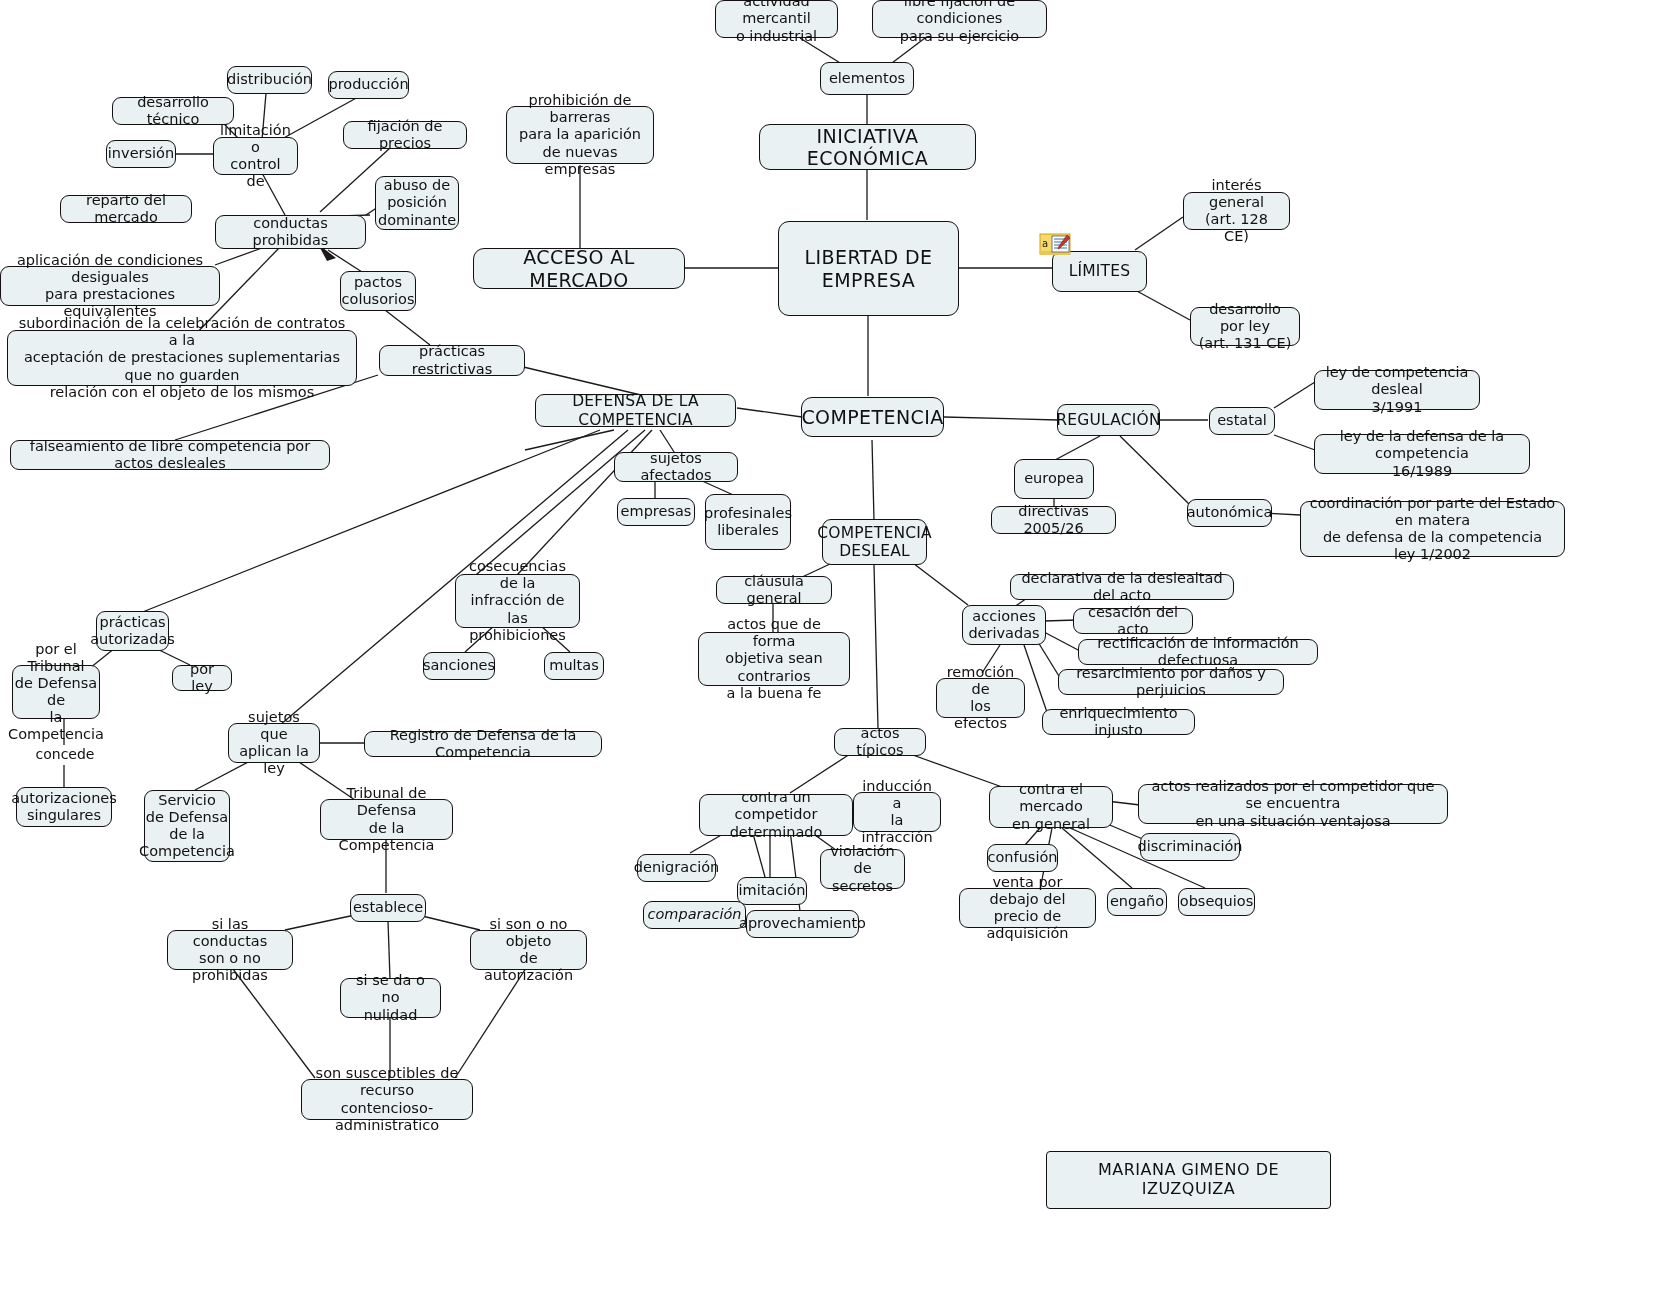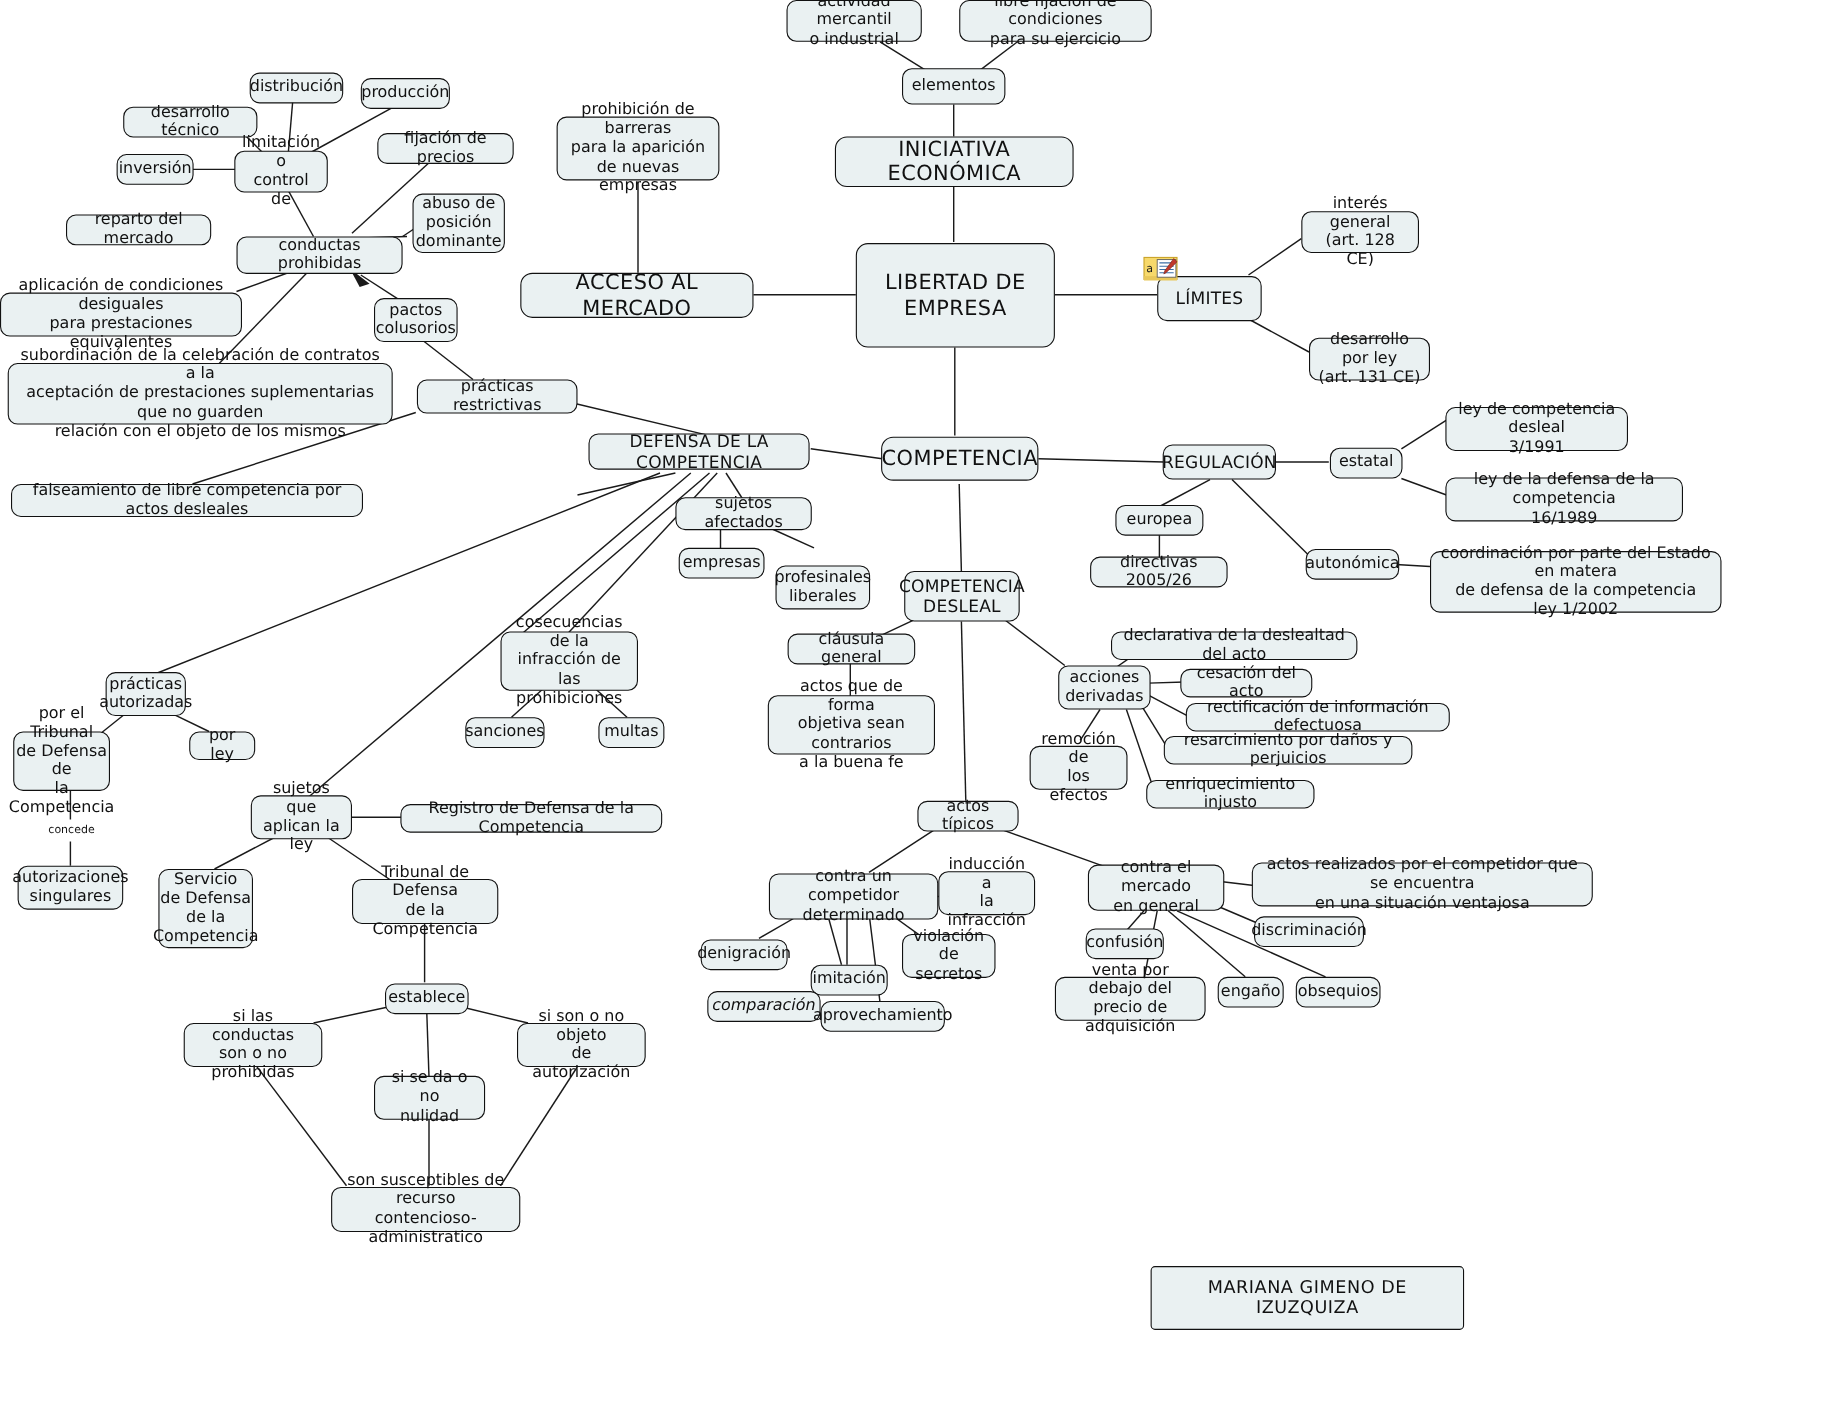"europea" div.node { height: 28px -> 40px }
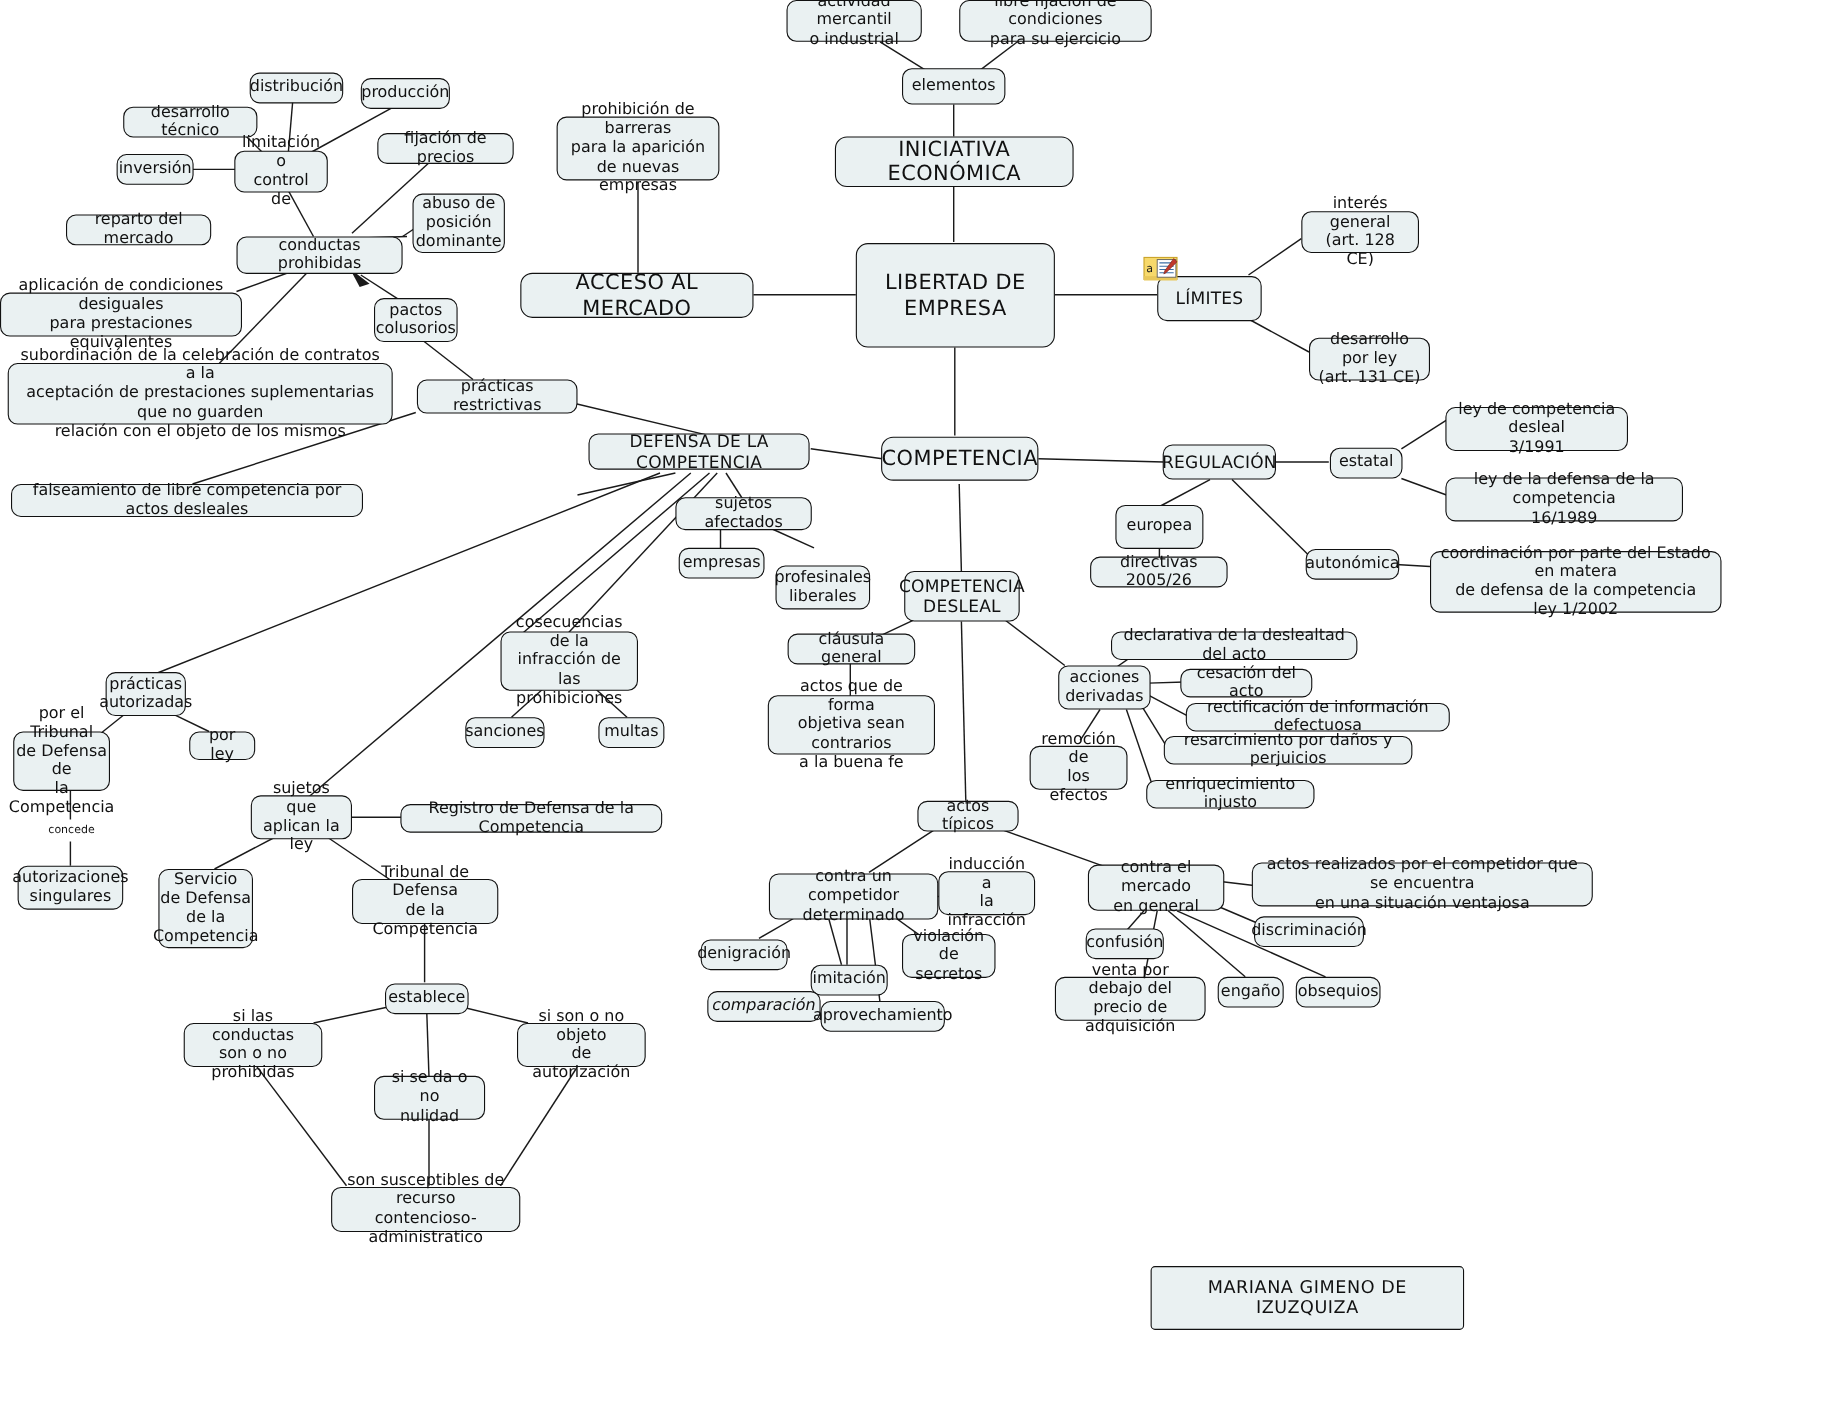"profesinales" div.node { height: 40px -> 56px; margin-top: 20px -> none }
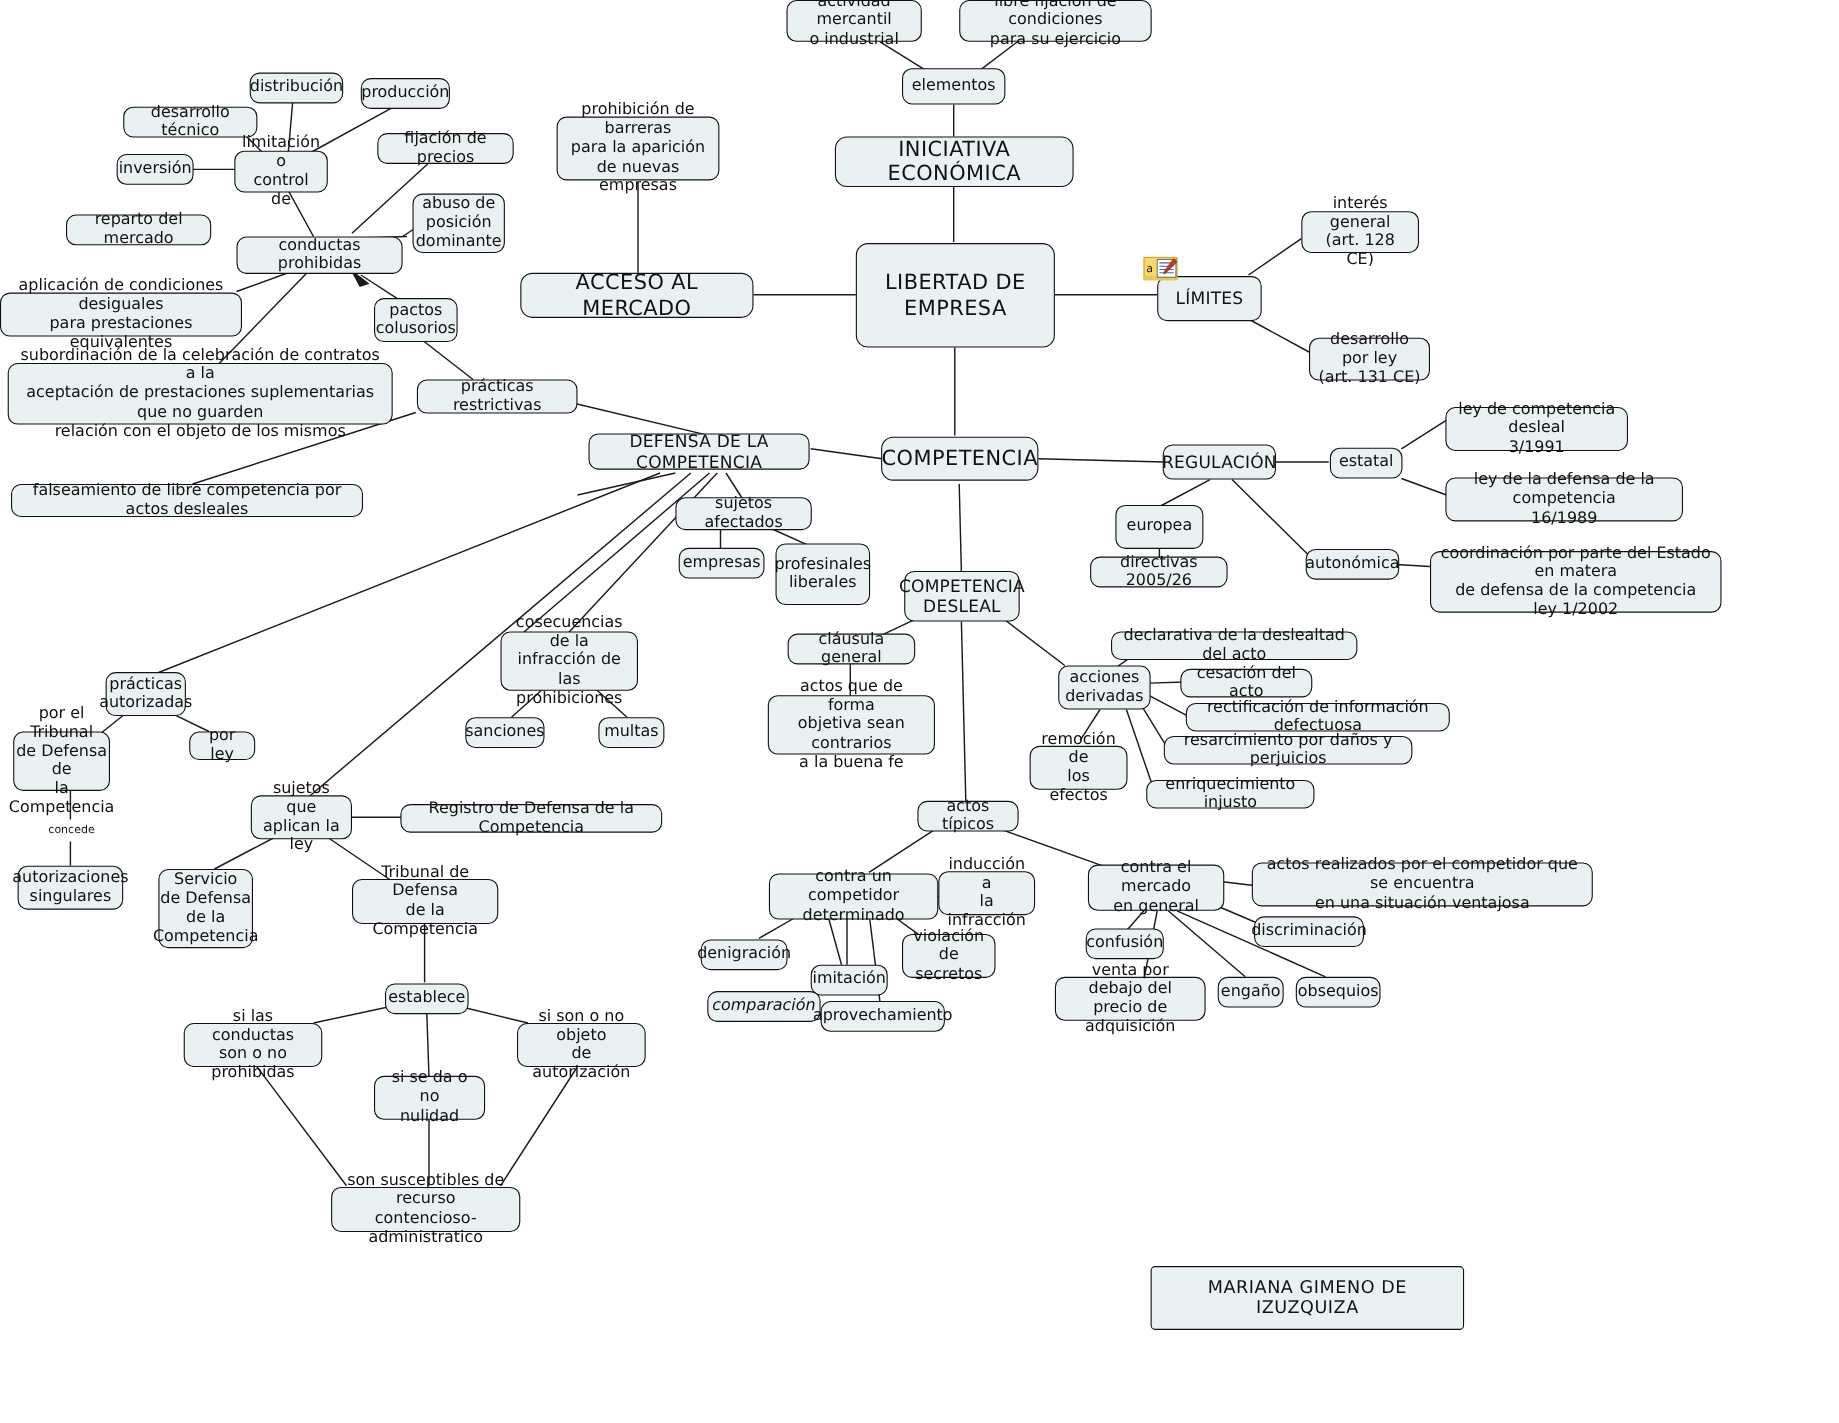"concede" .plain-label { font-size: 10px -> 14px }
